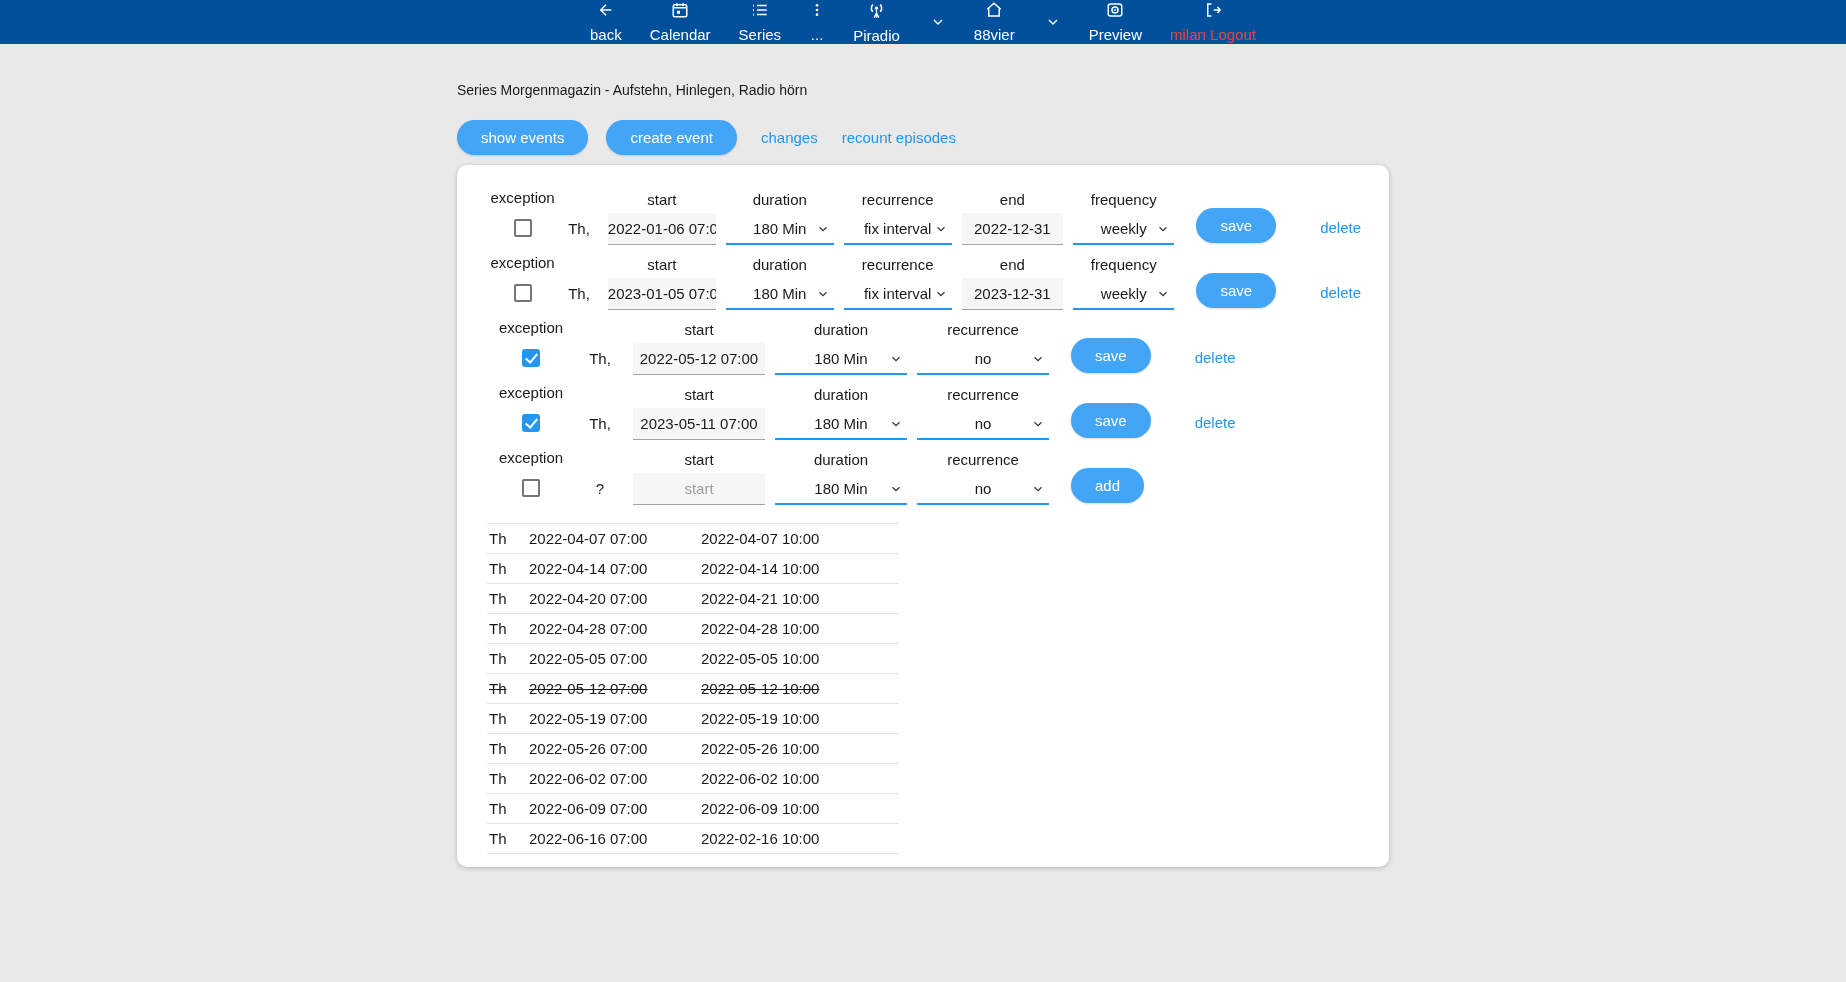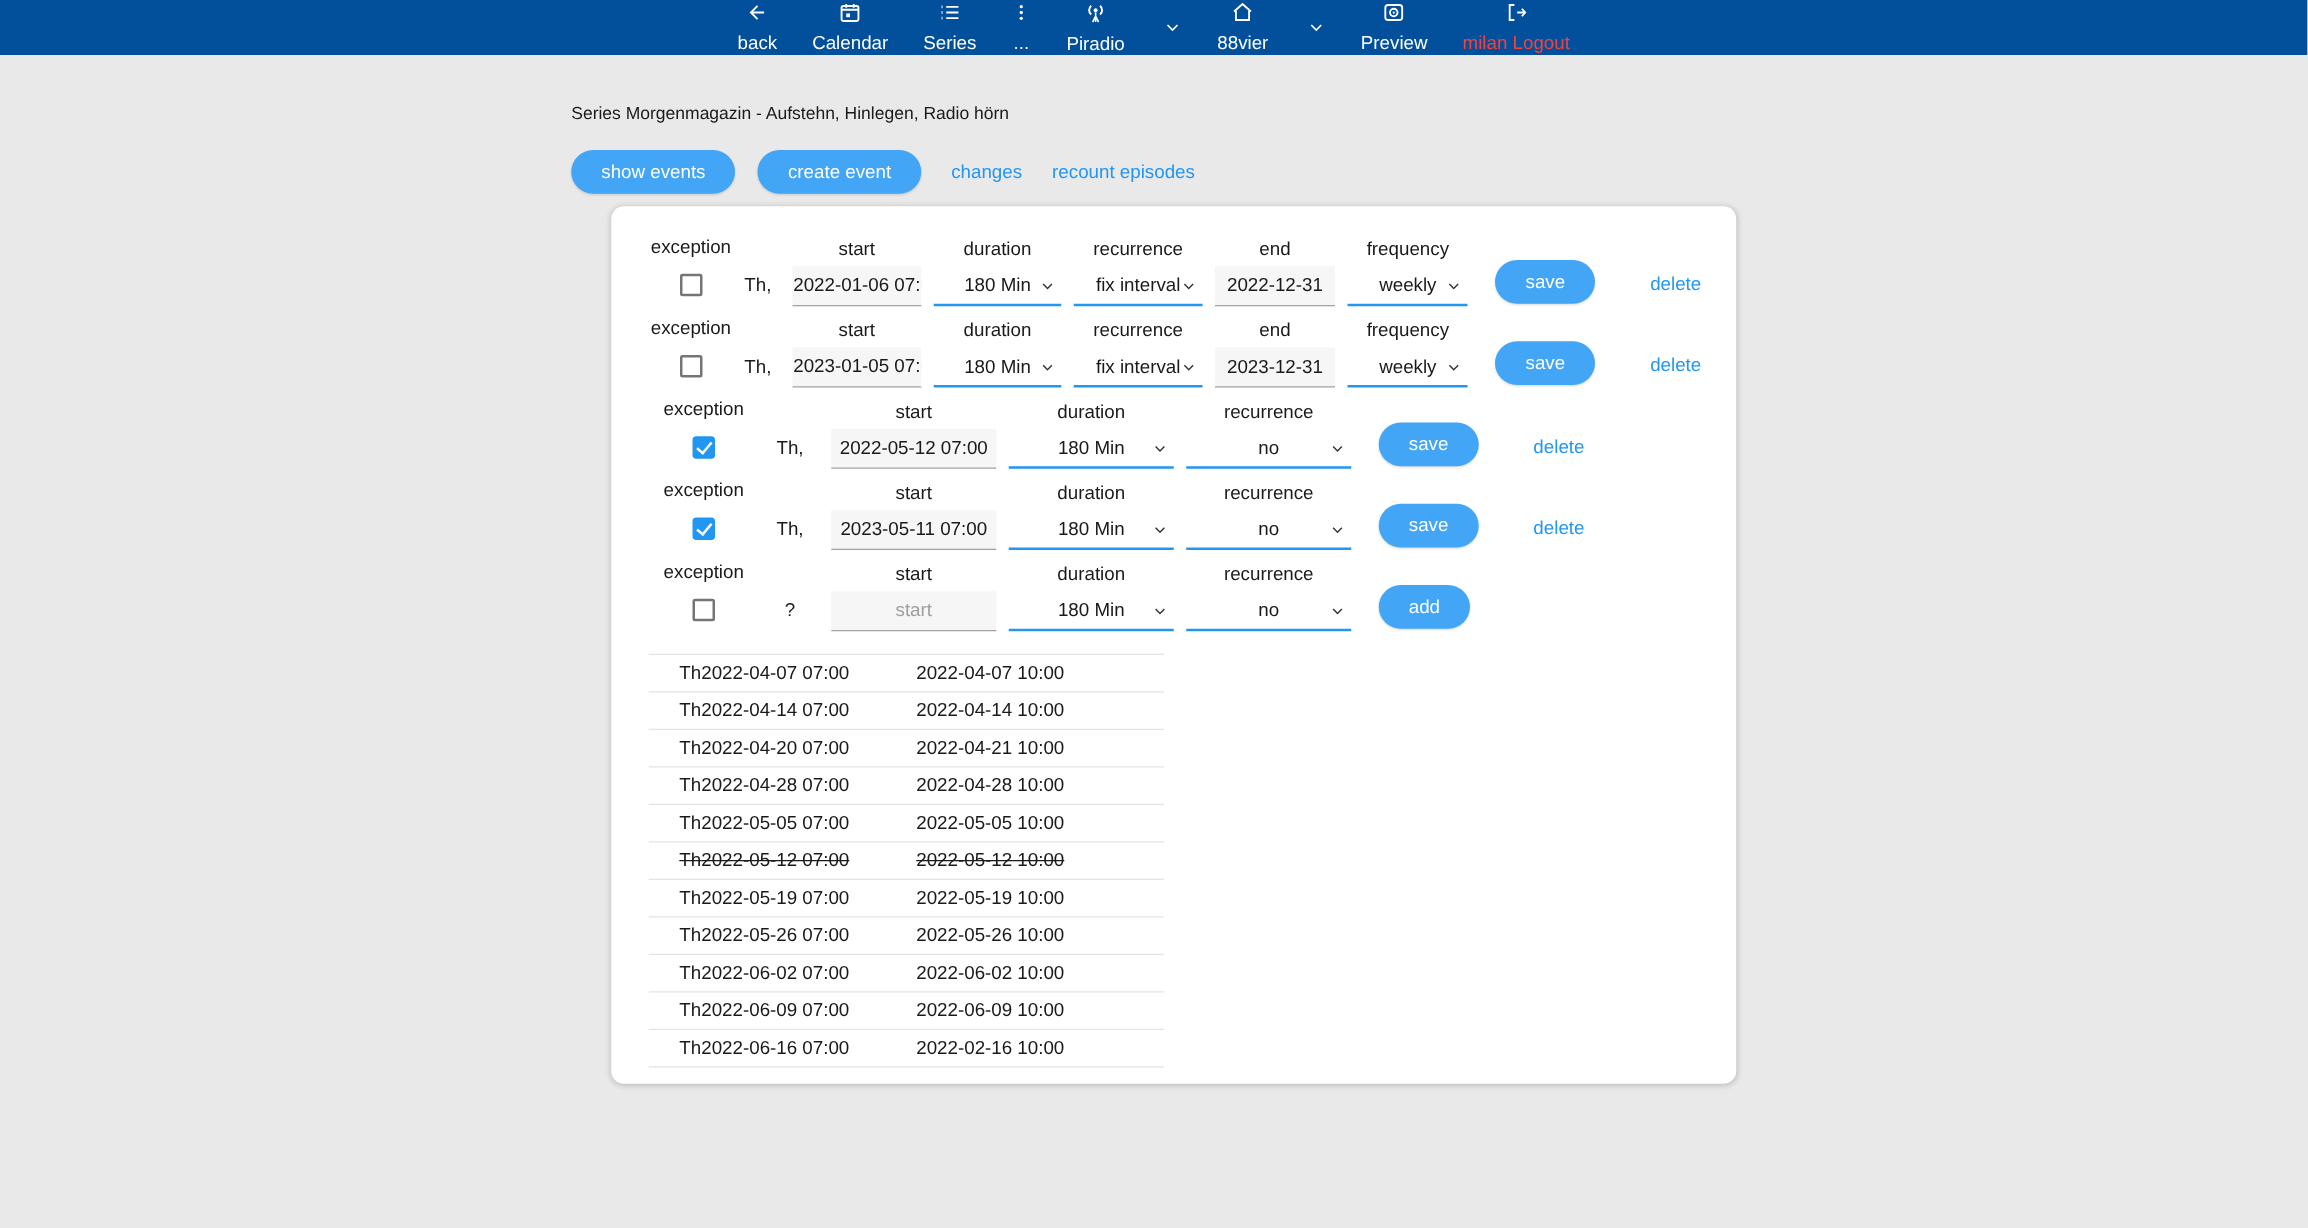"exception" .card { margin-left: 32px -> none }
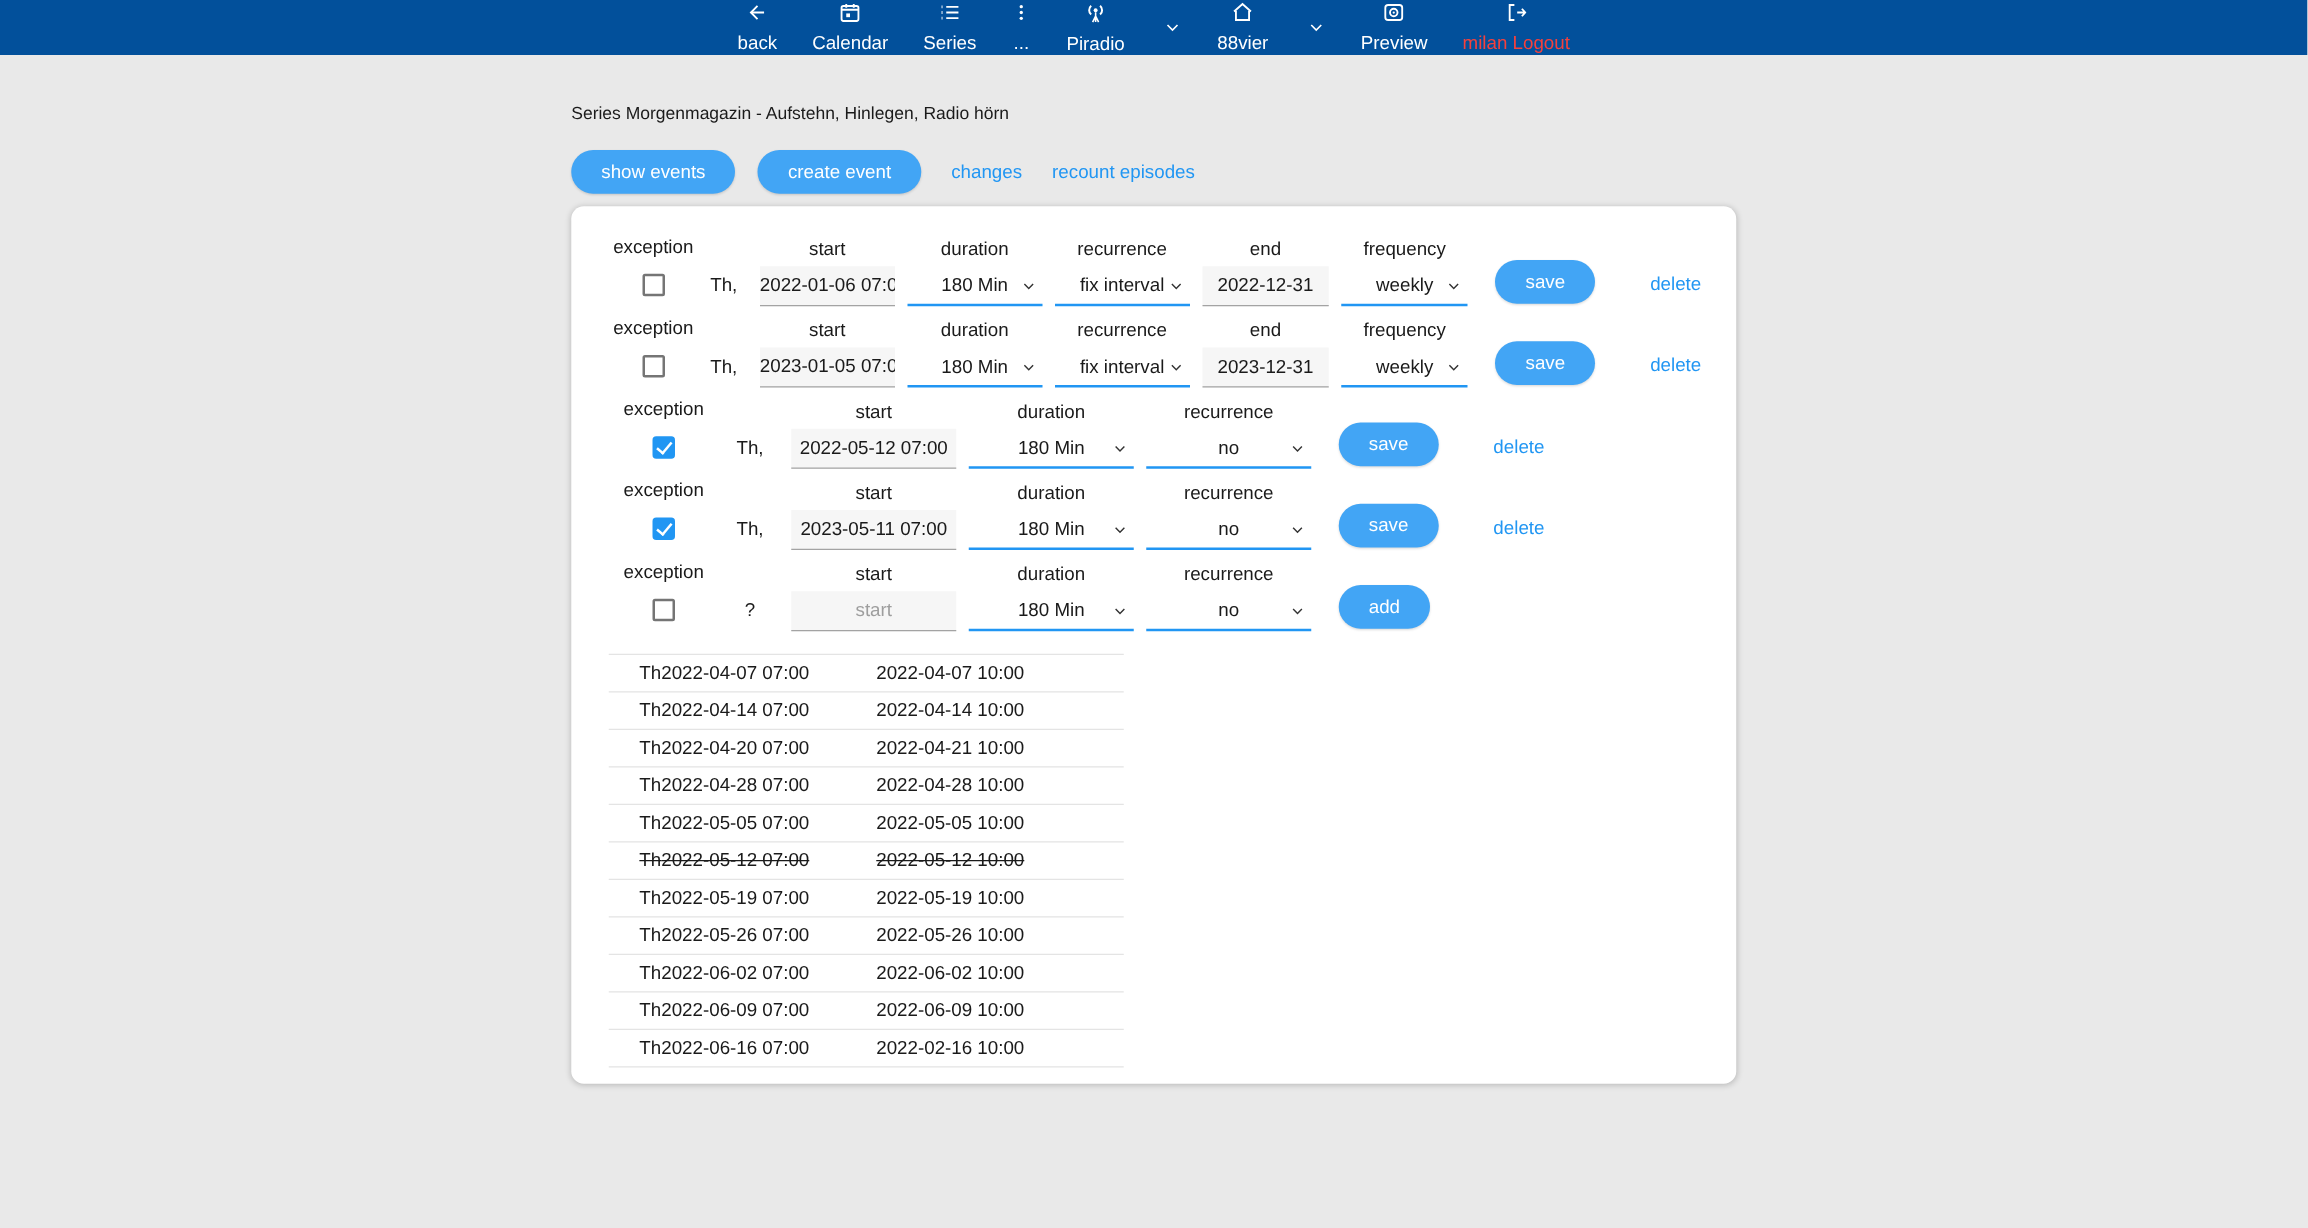"Th" .ecell-day { text-align: right -> none }
